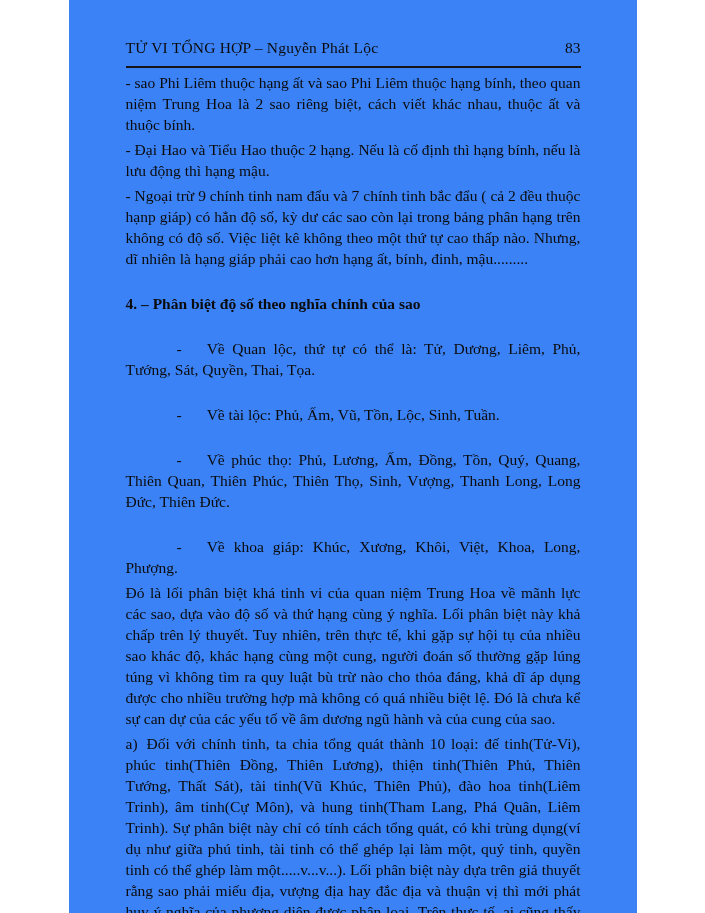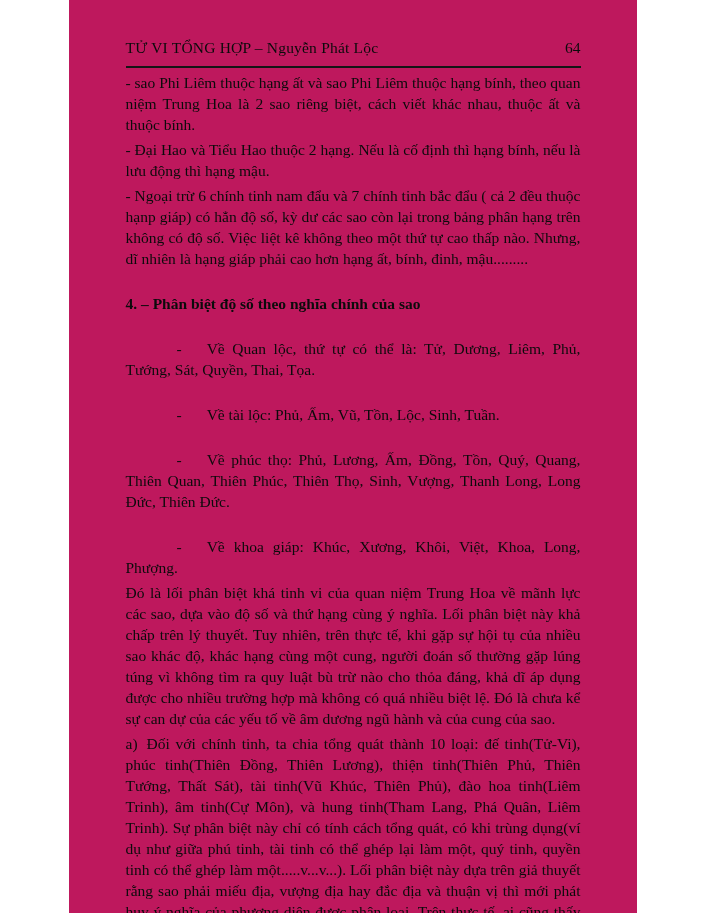"TỬ VI TỔNG HỢP –" .page { background: #be185d -> #3b82f6 }
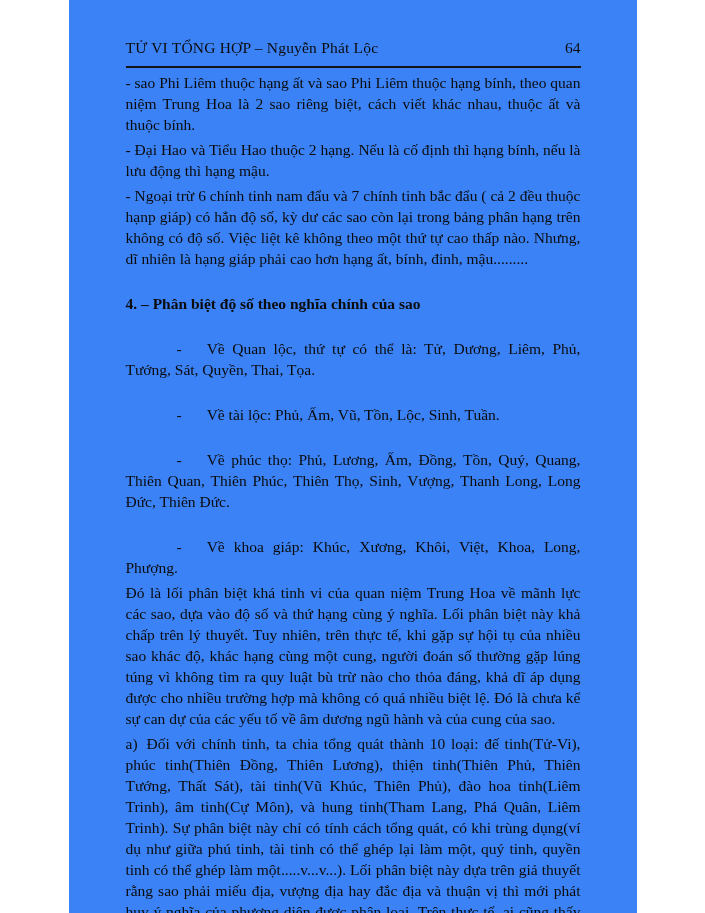"64" span.page-number { text: 64 -> 83 }
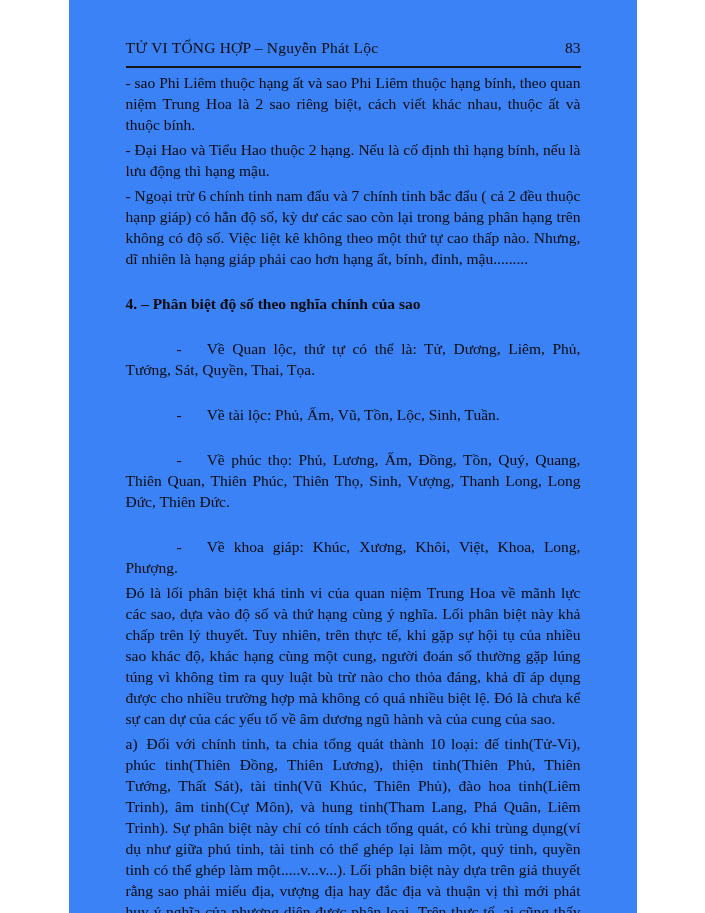"- Ngoại trừ 6 chính" p { text: 6 -> 9 }
